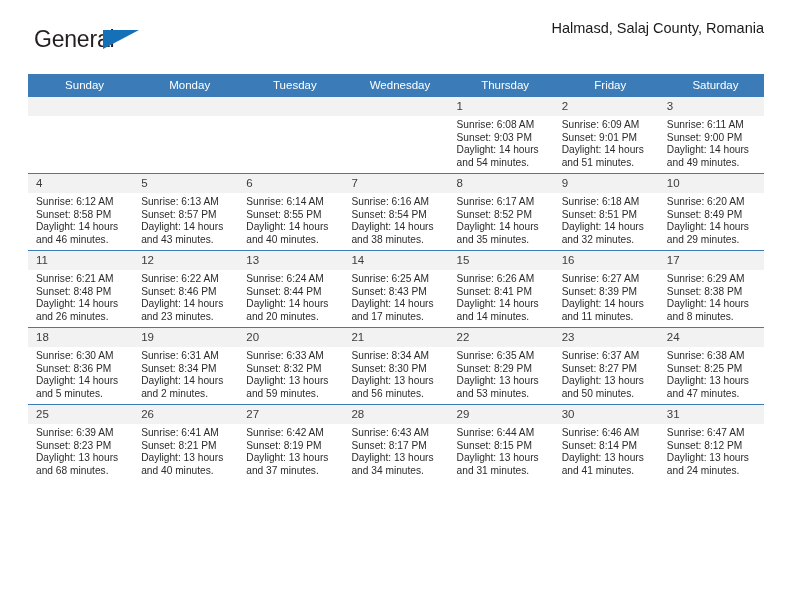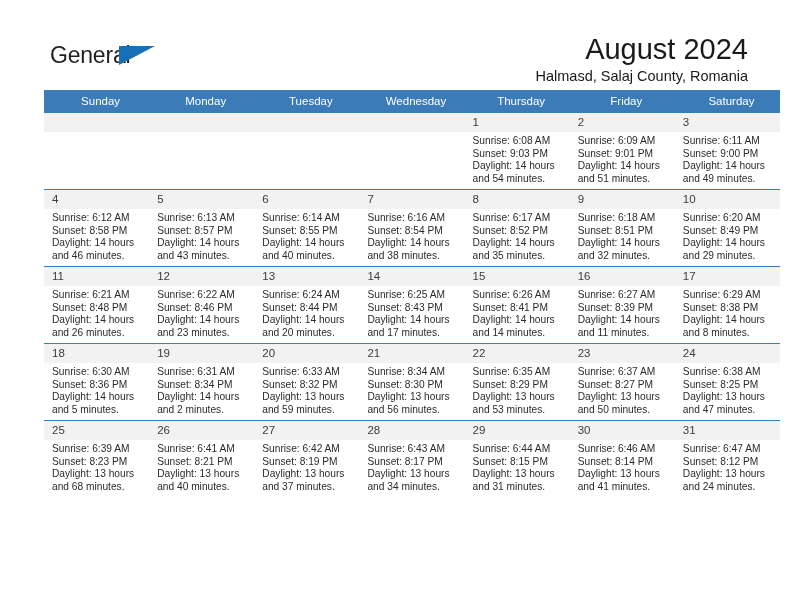"General" .page { padding: 16px -> 0 }
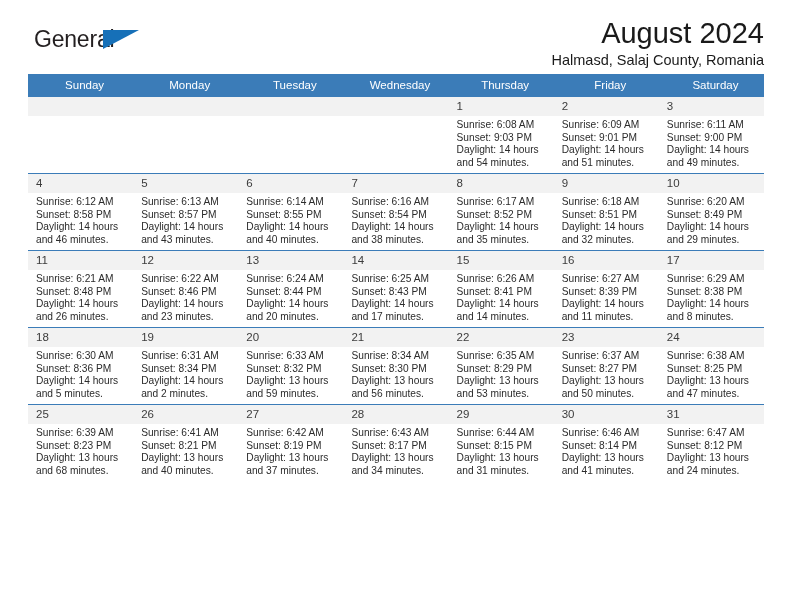"August 2024" div.cal-title { html: <div>August 2024</div> -> none }
